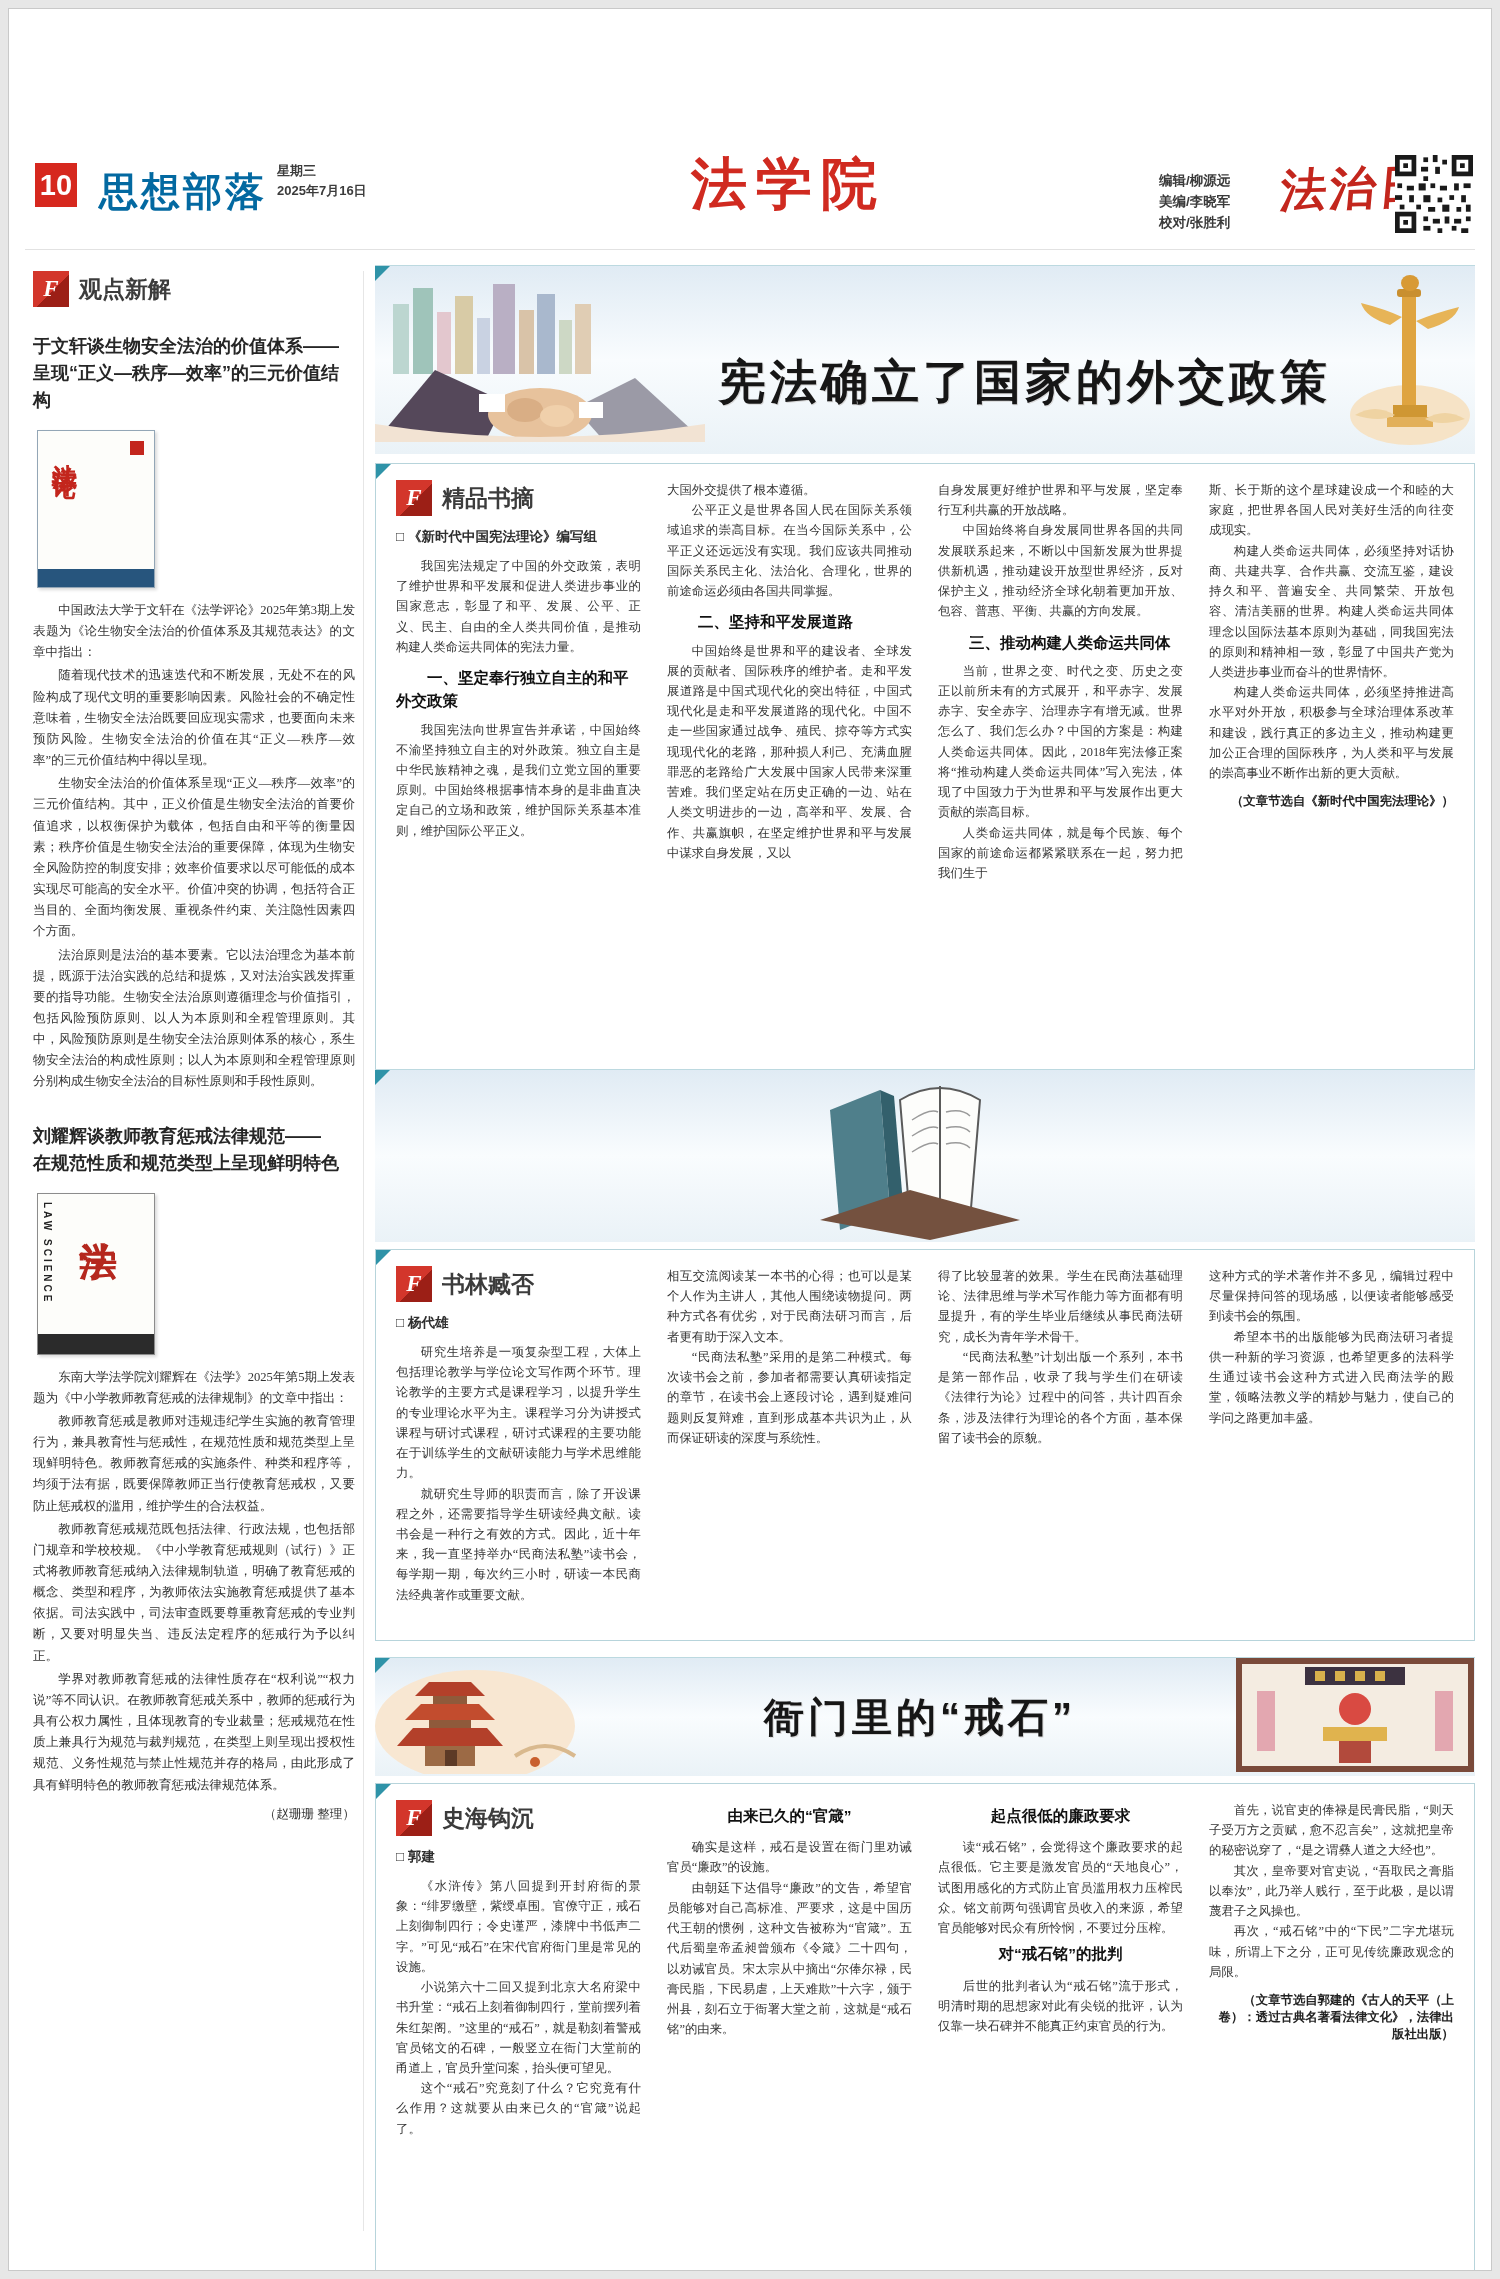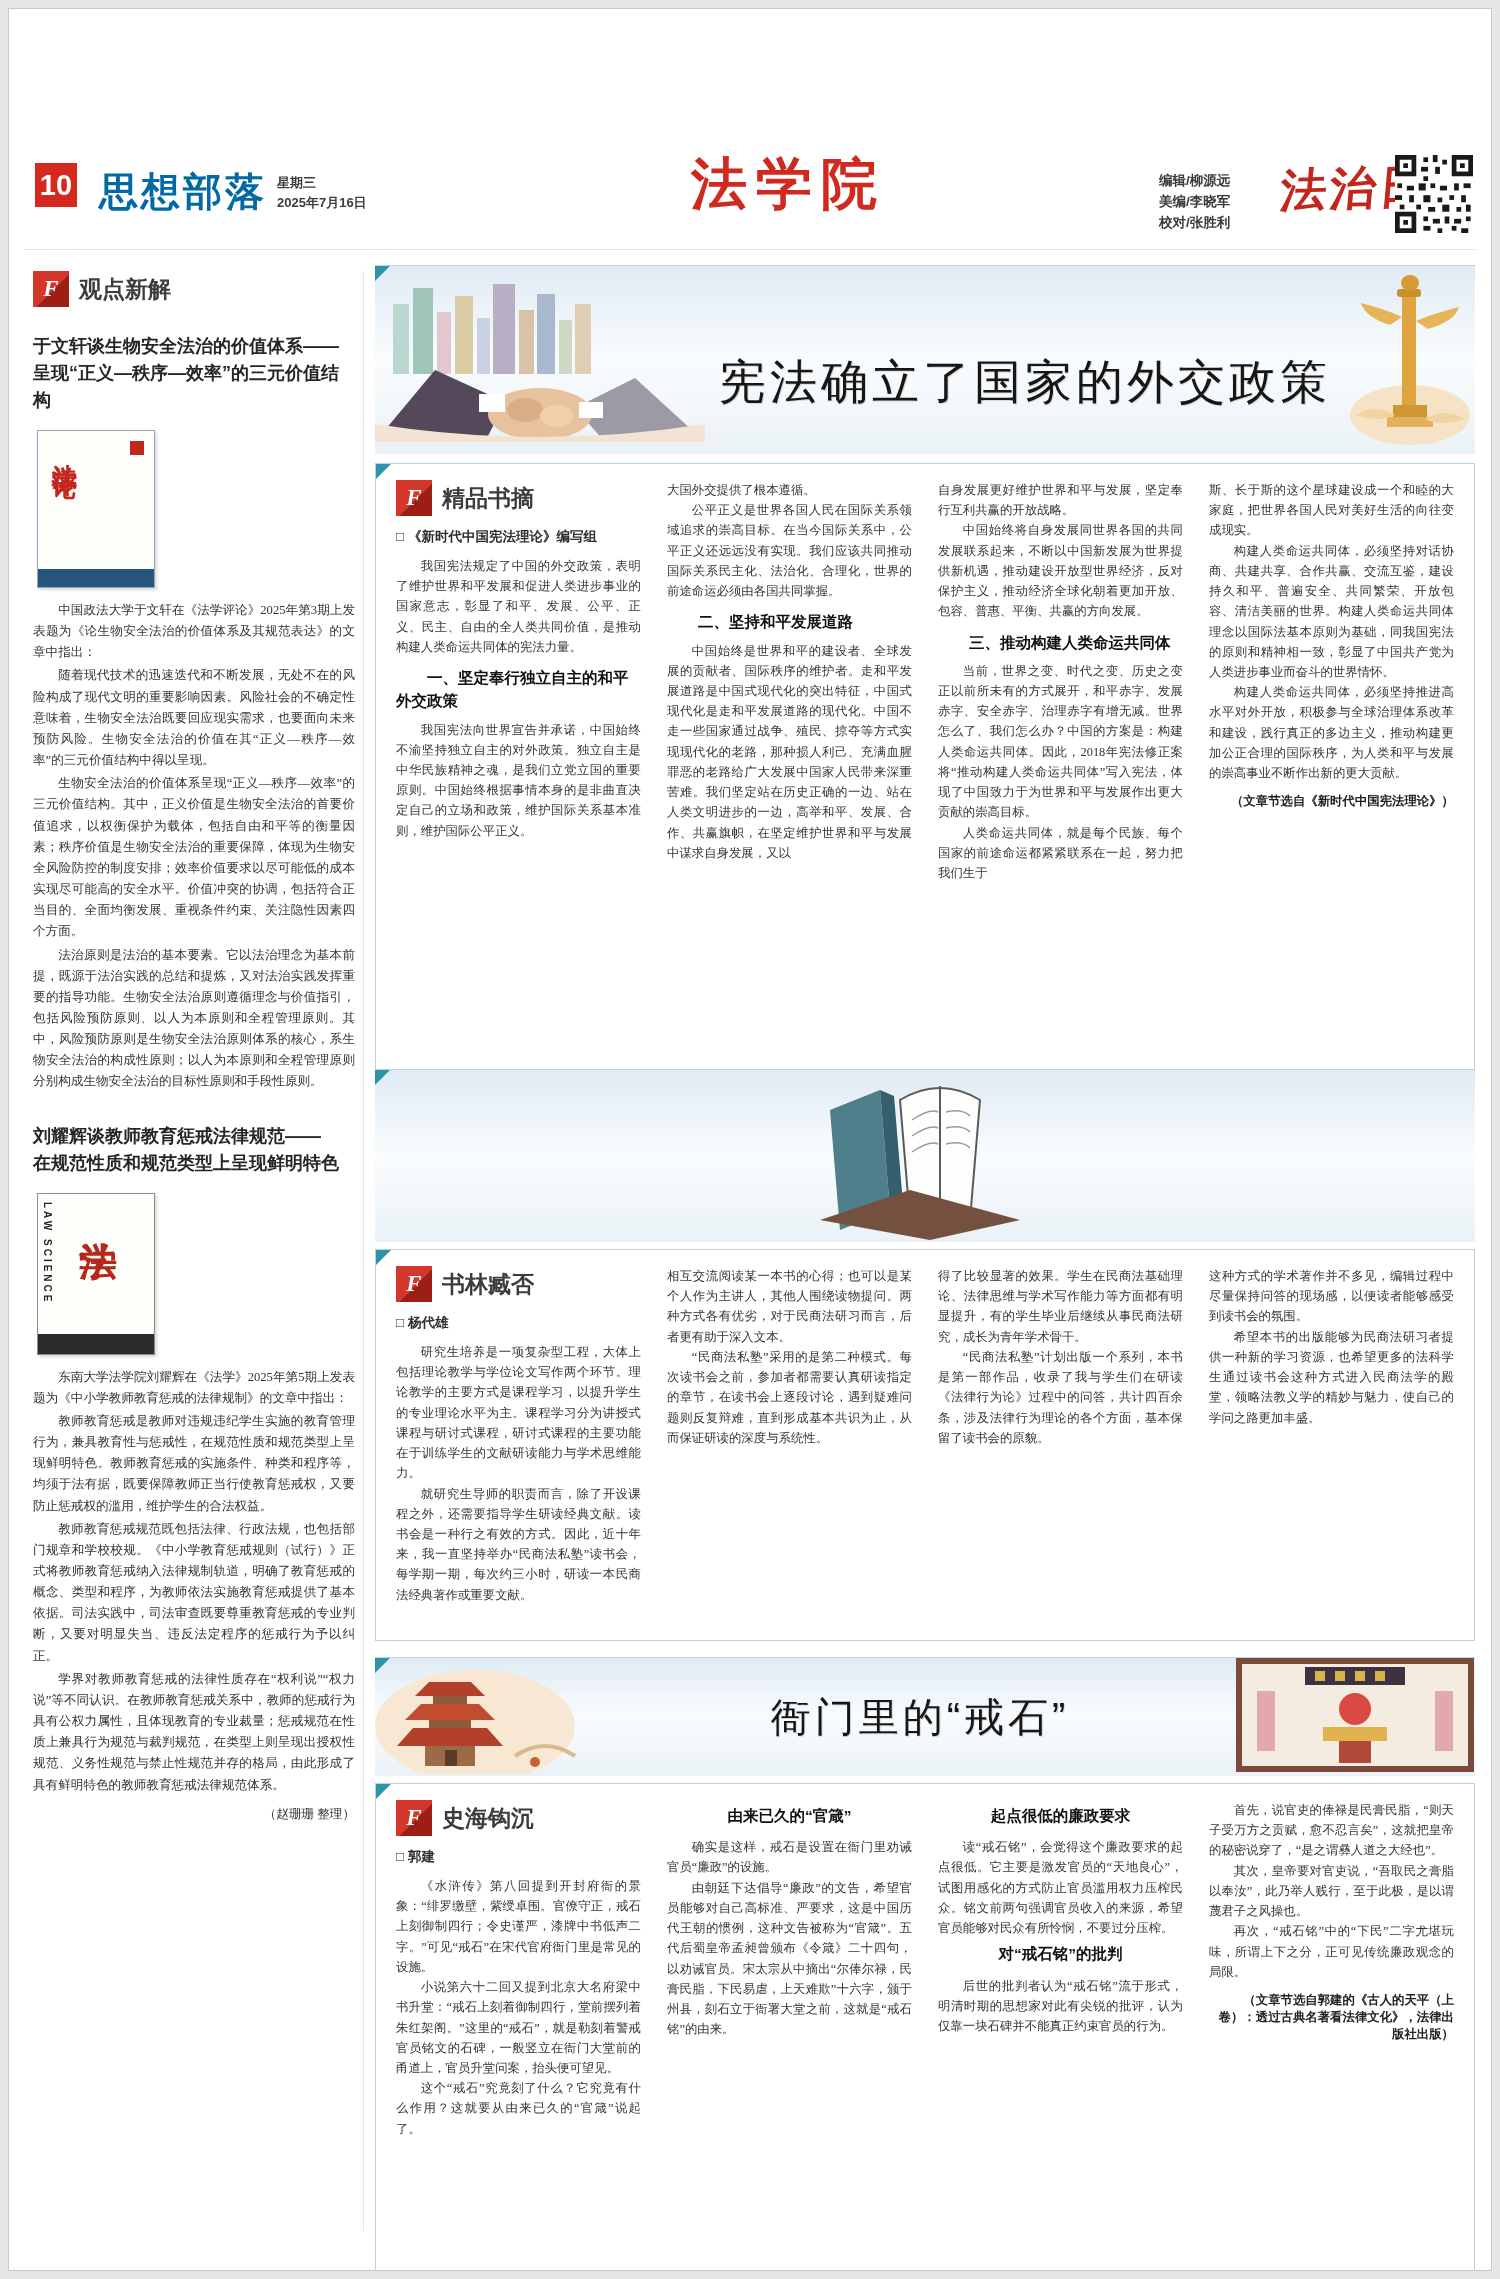"星期三" .date-block { top: 24px -> 12px }
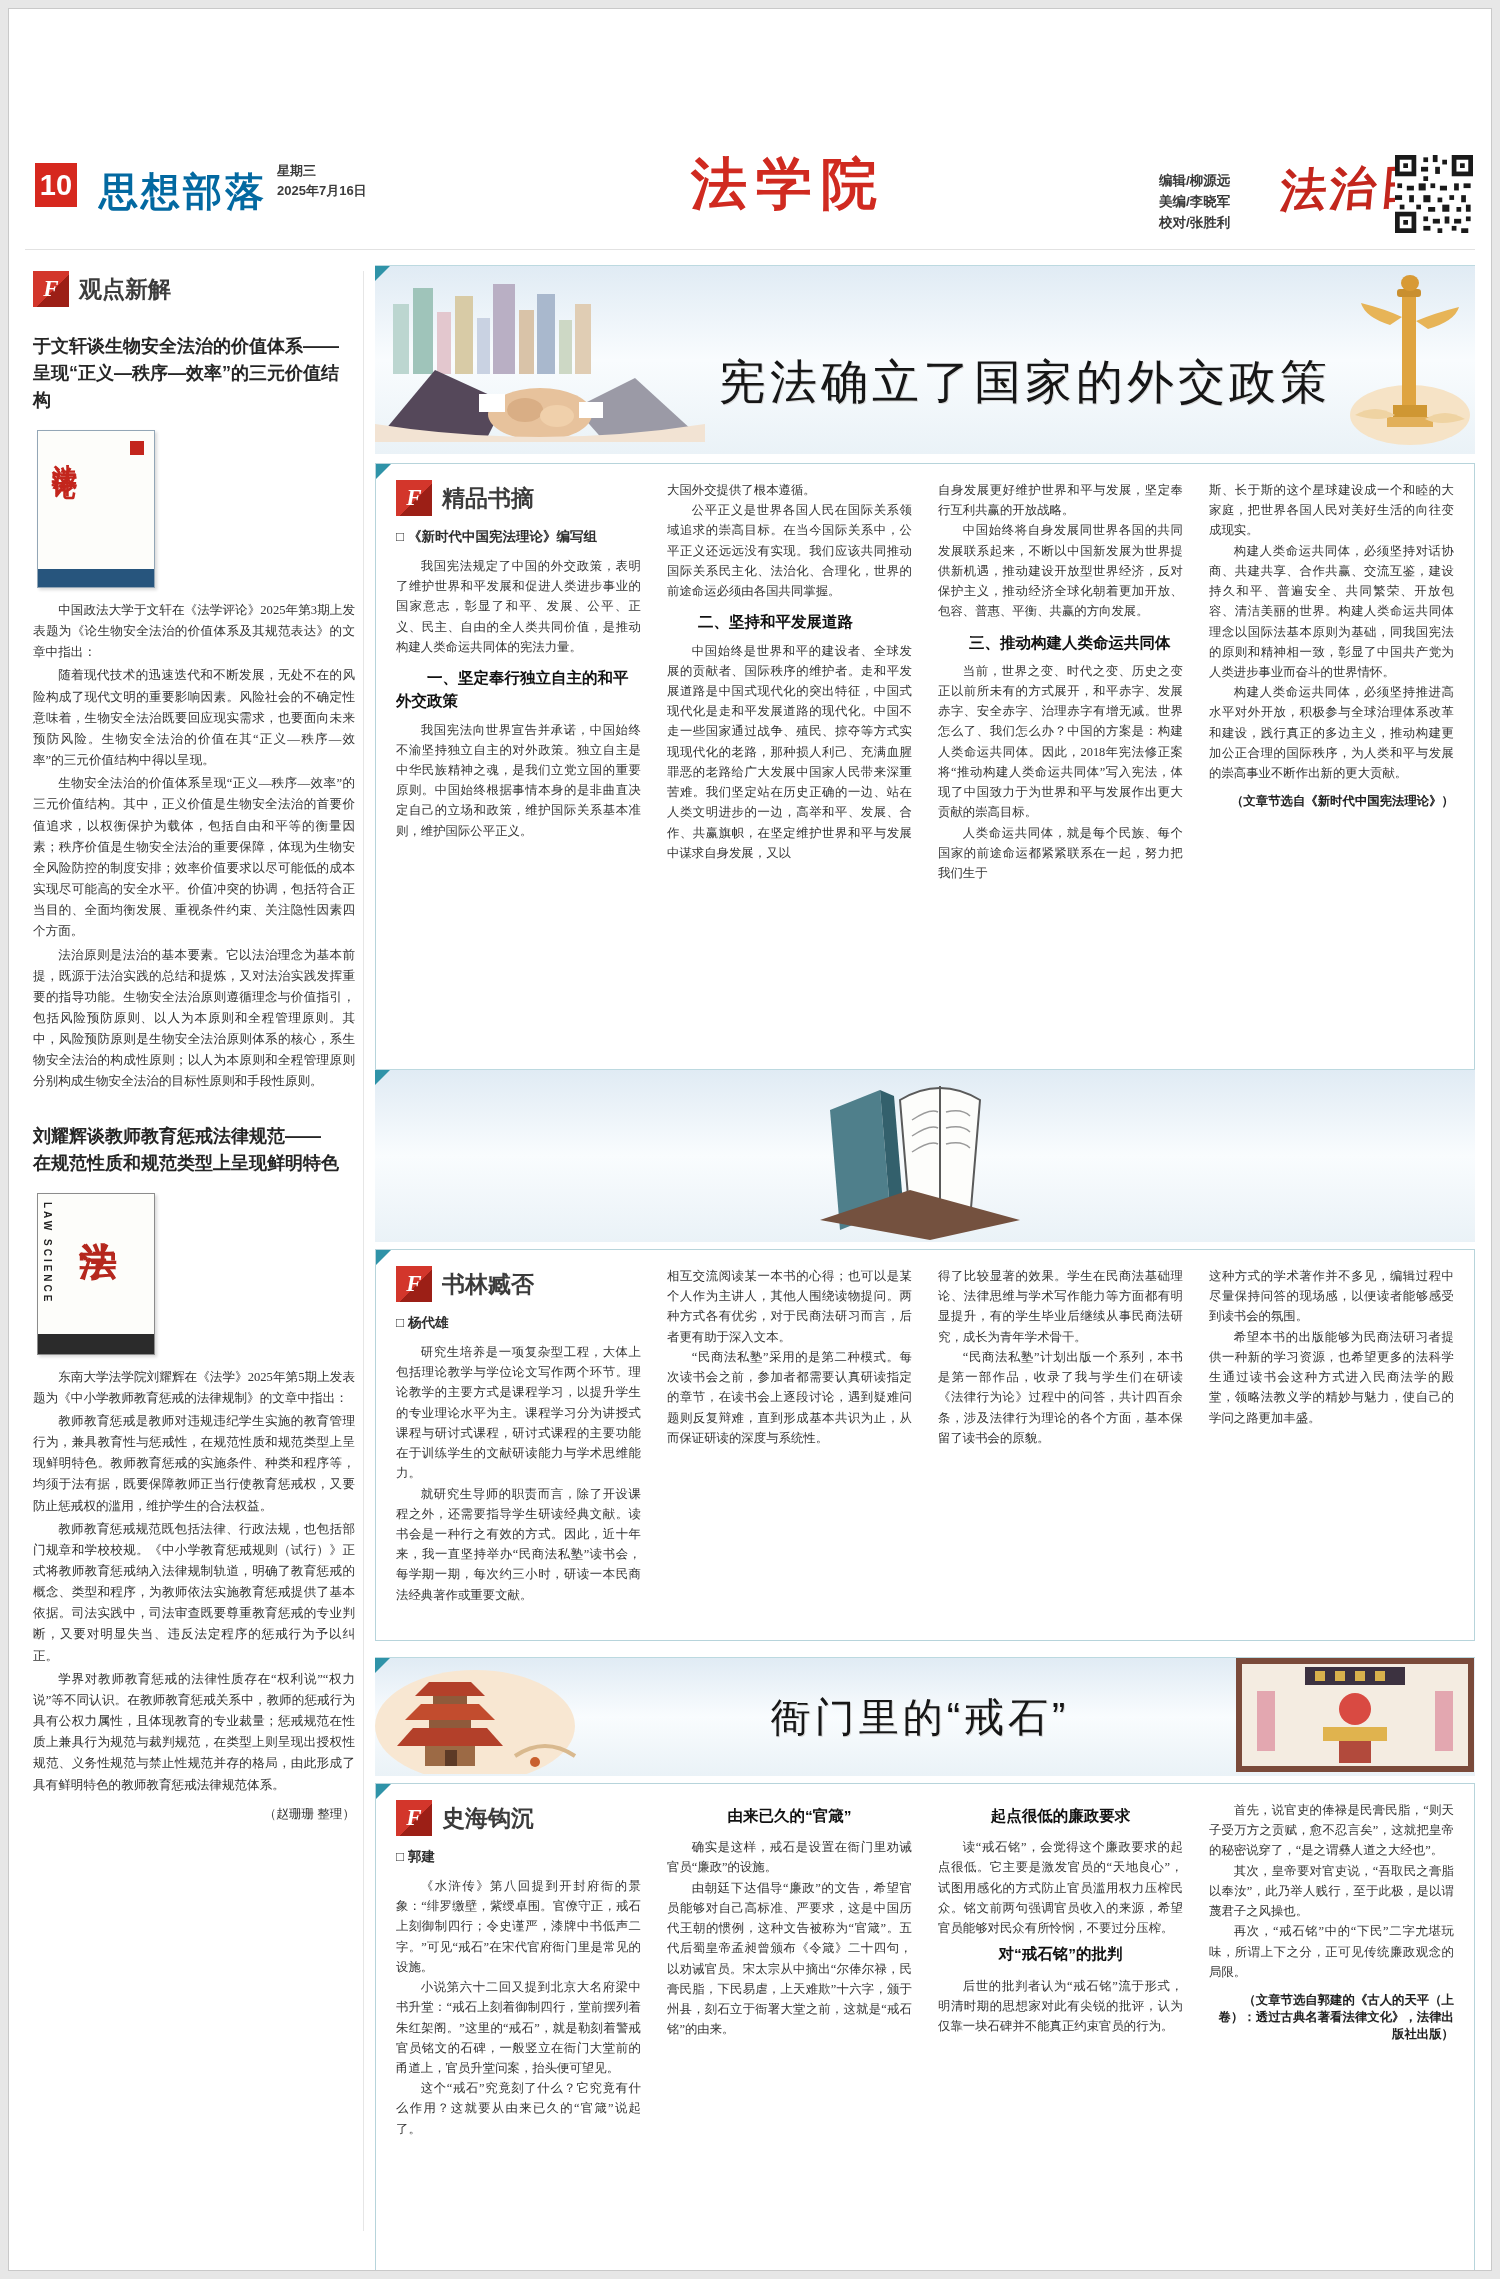"宪法确立了国家的外交政策" .headline { font-weight: 400 -> 700 }
